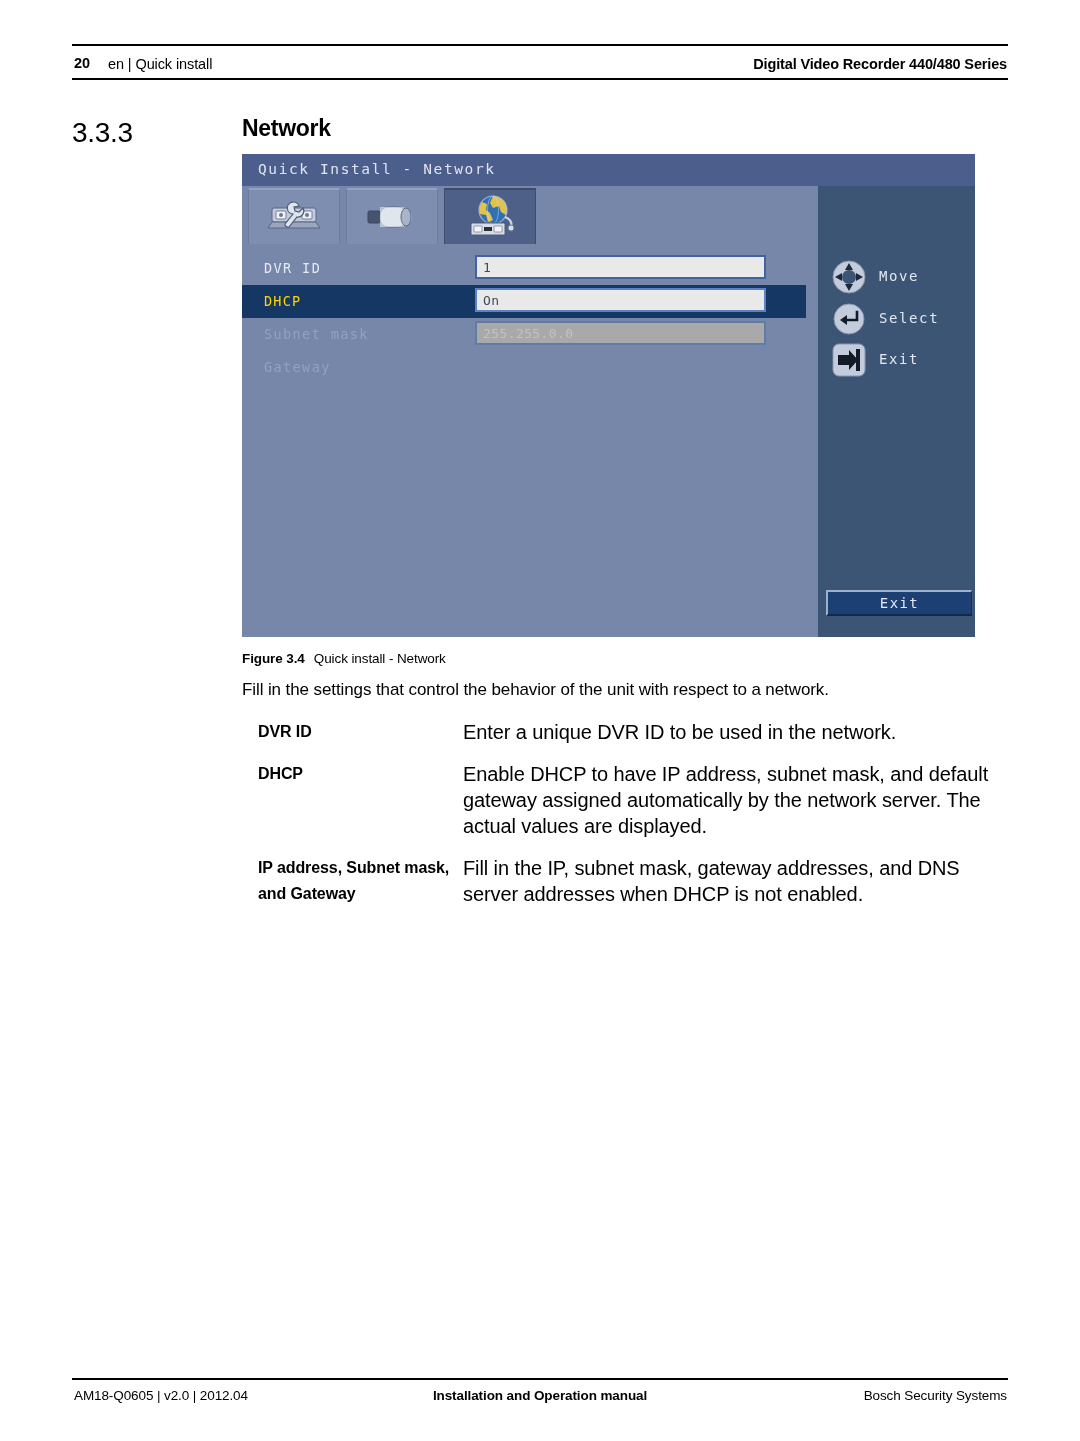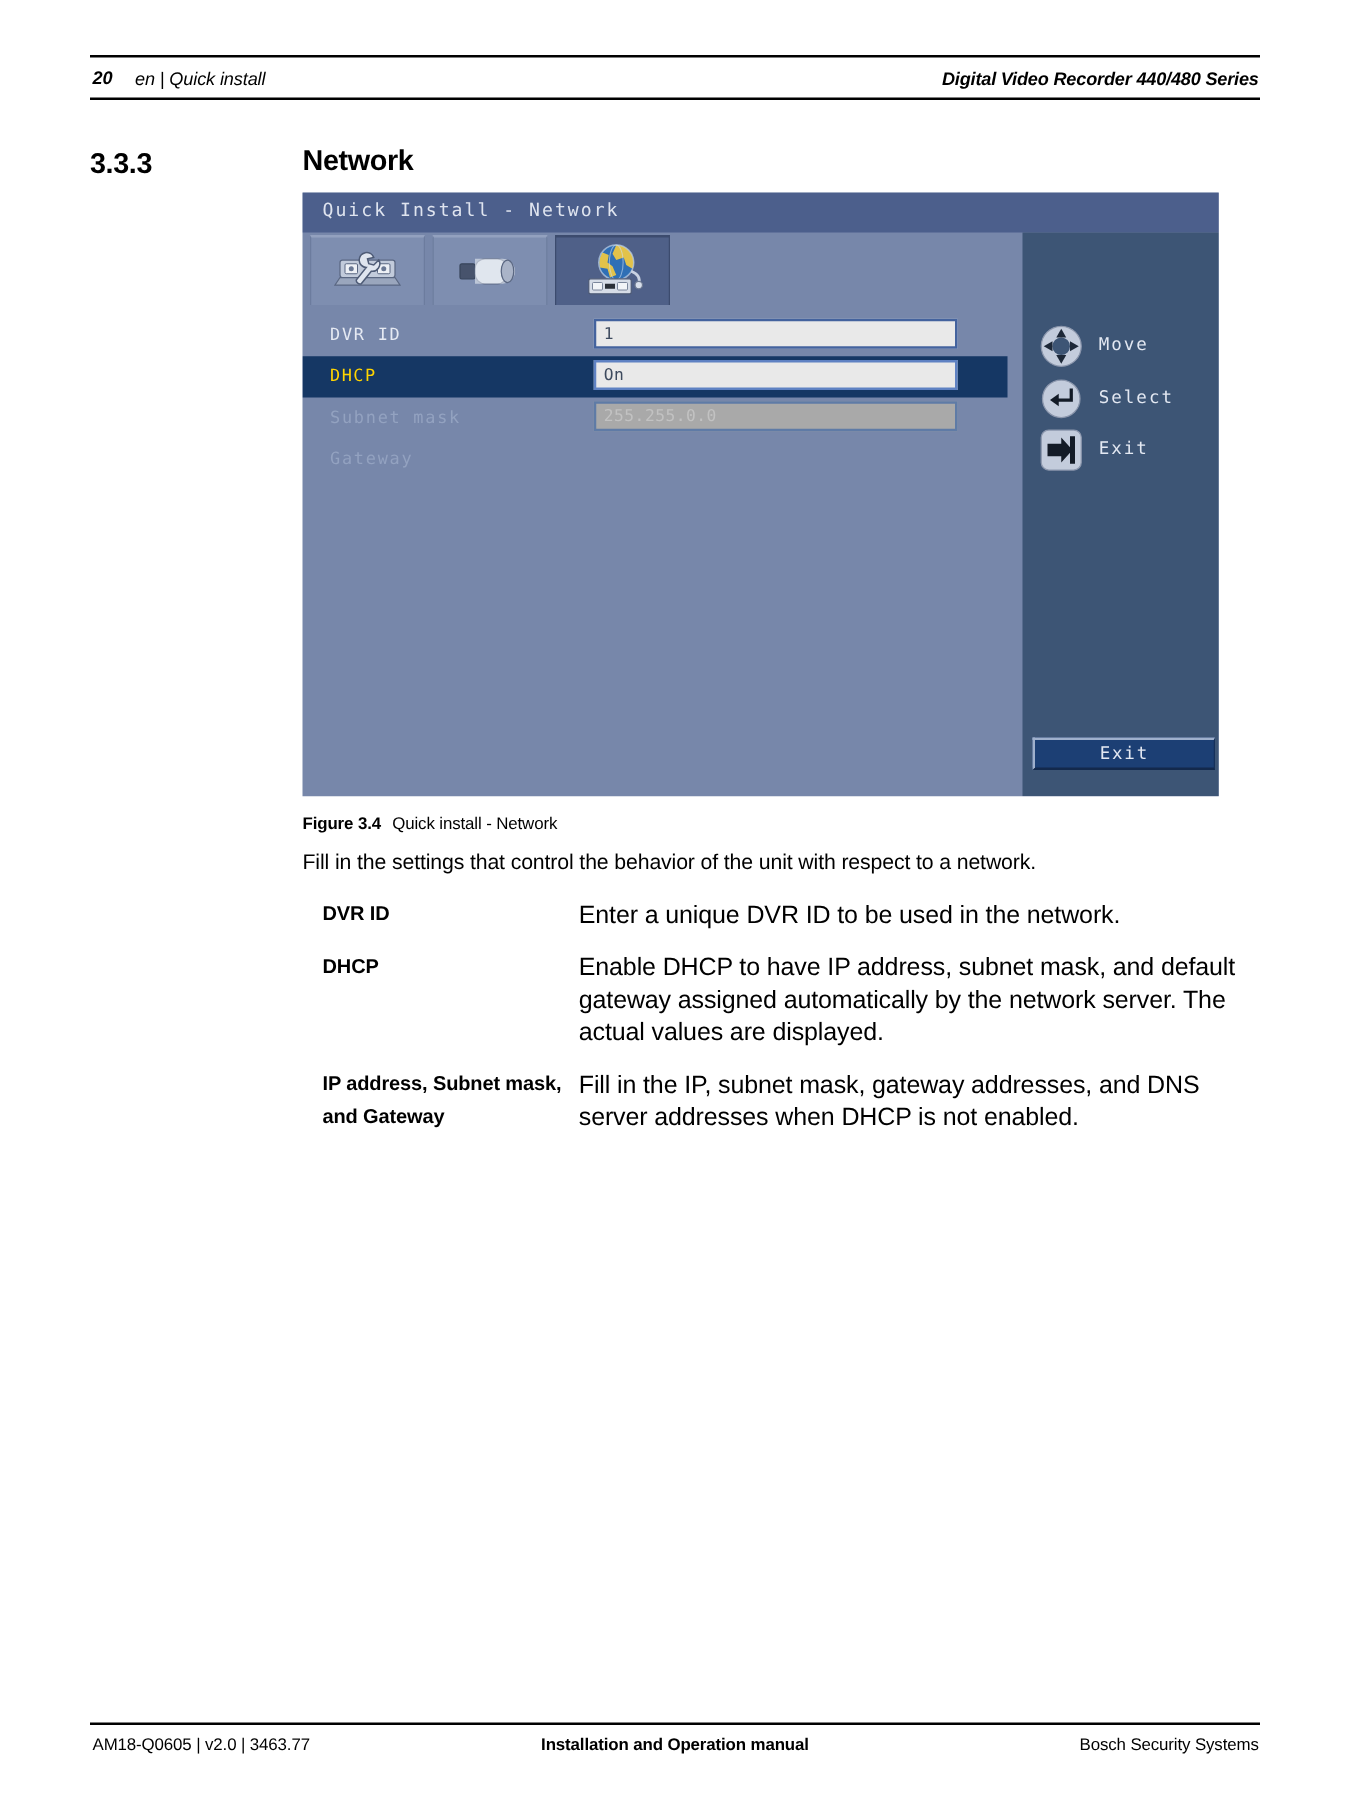"20" .page-header { font-style: italic -> none }
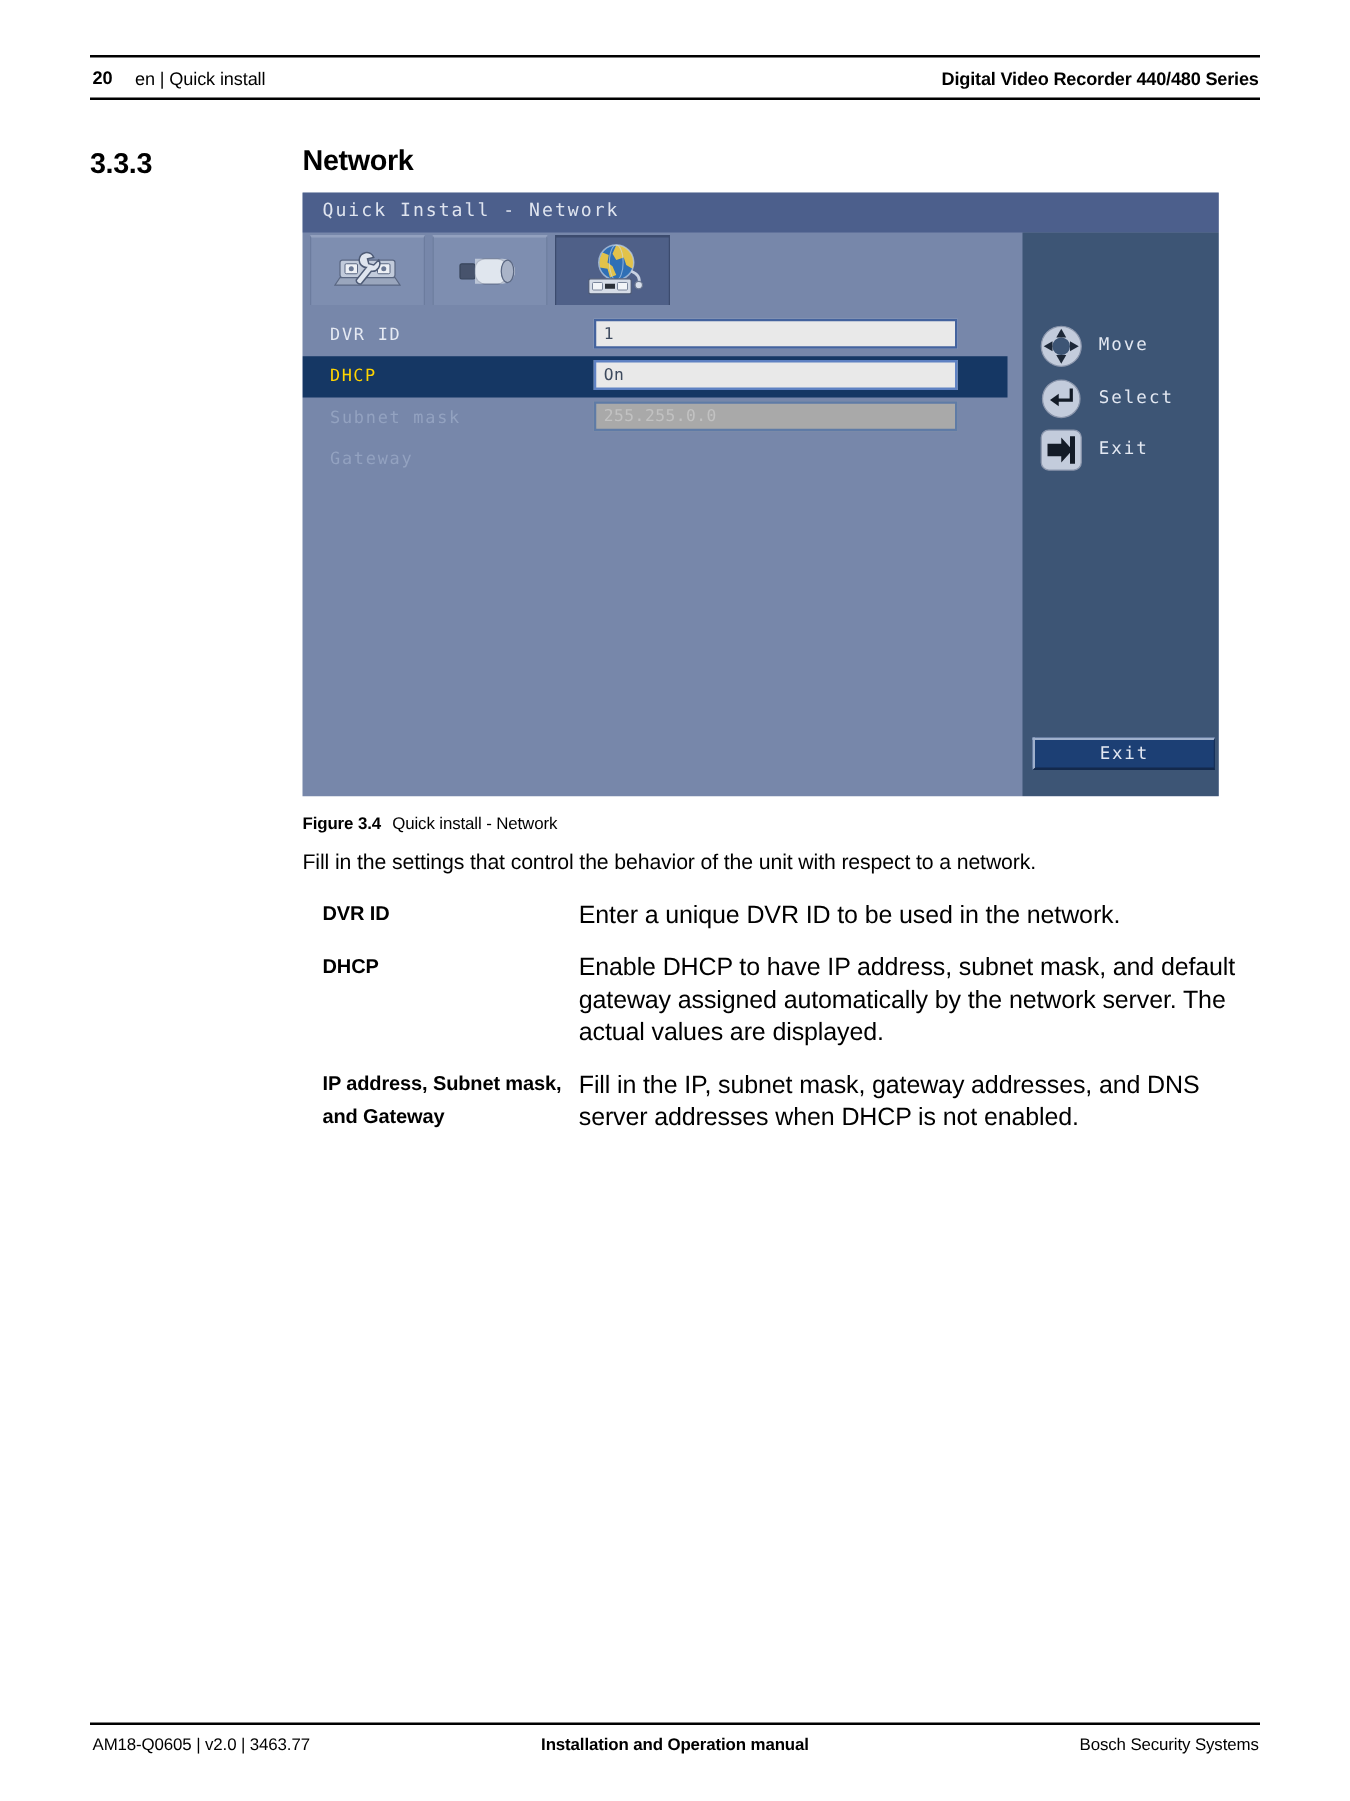"3.3.3" .section-number { font-size: 23px -> 28px; font-weight: bold -> normal }
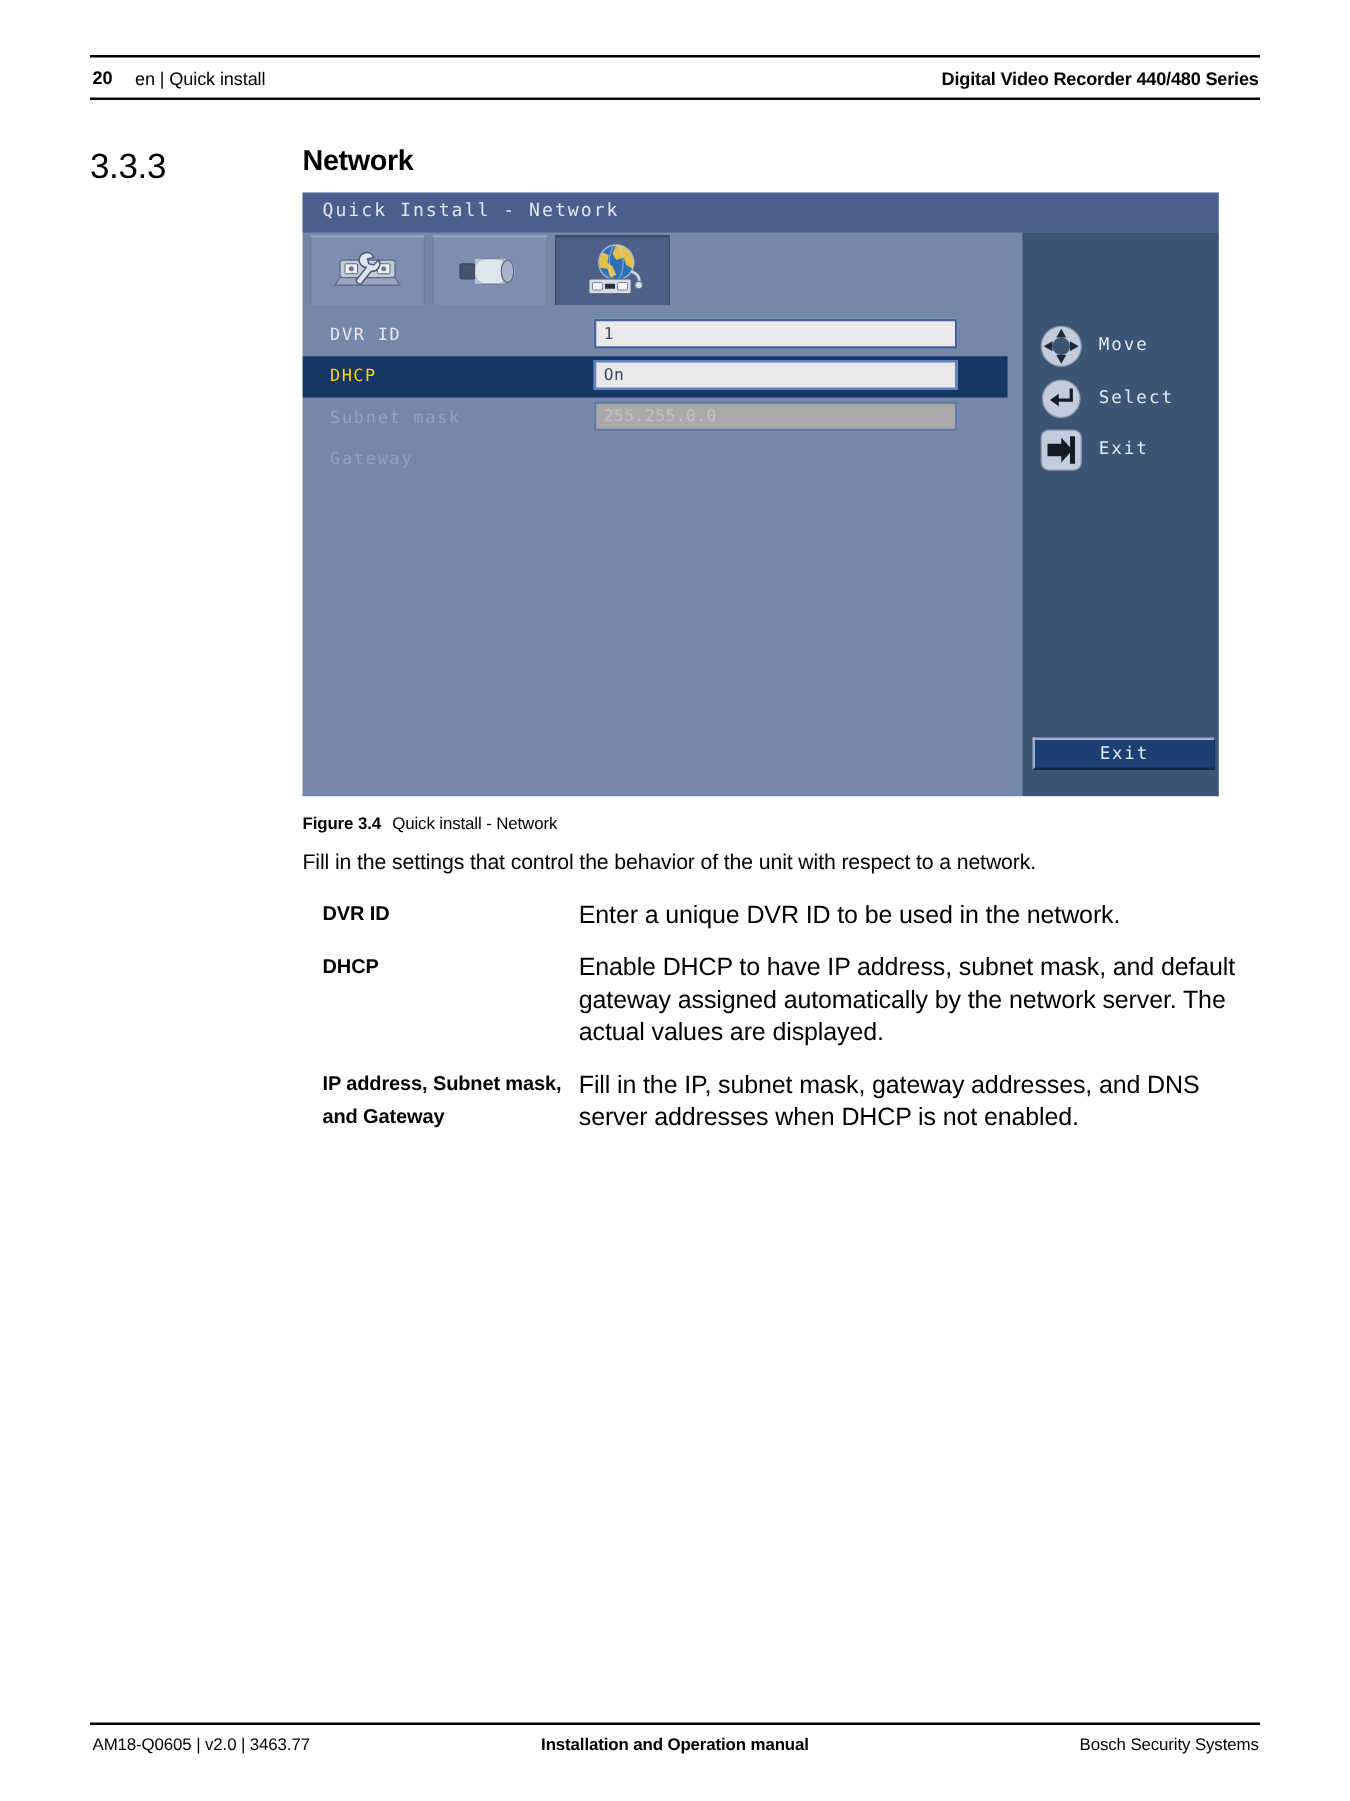"AM18-Q0605 | v2.0 | 3463.77" span.ftr-left { text: 3463.77 -> 2012.04 }
